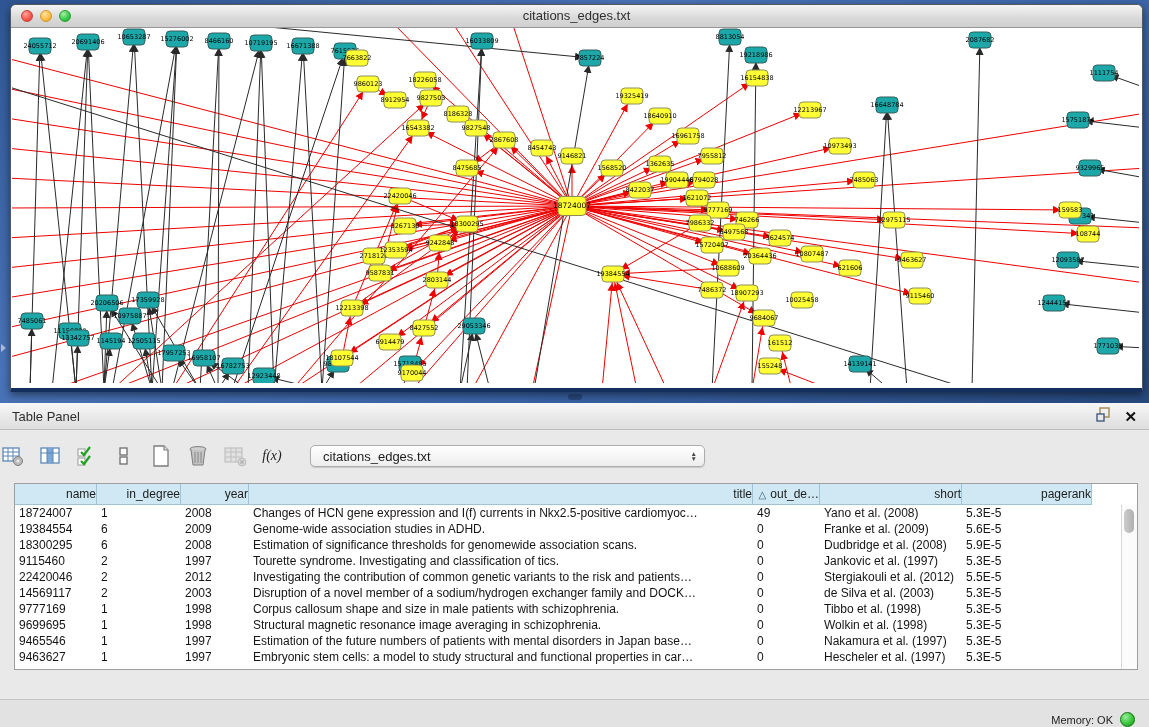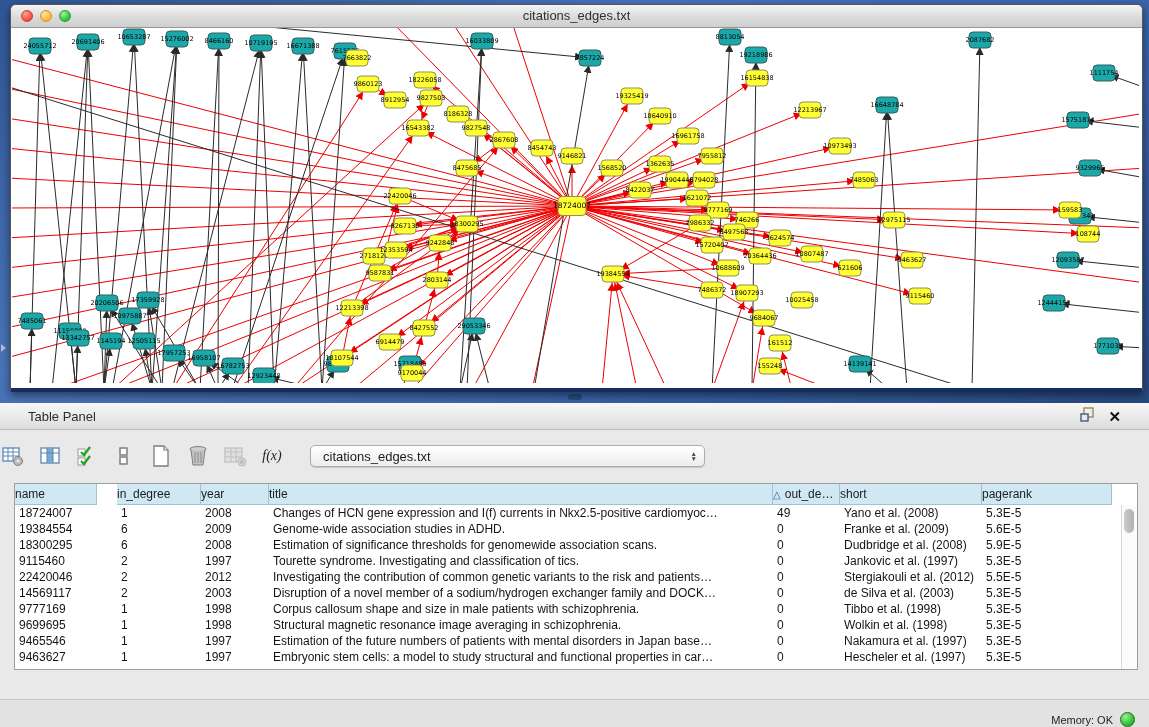"Table Panel" .panel-header { padding: 0 28px -> 0 12px }
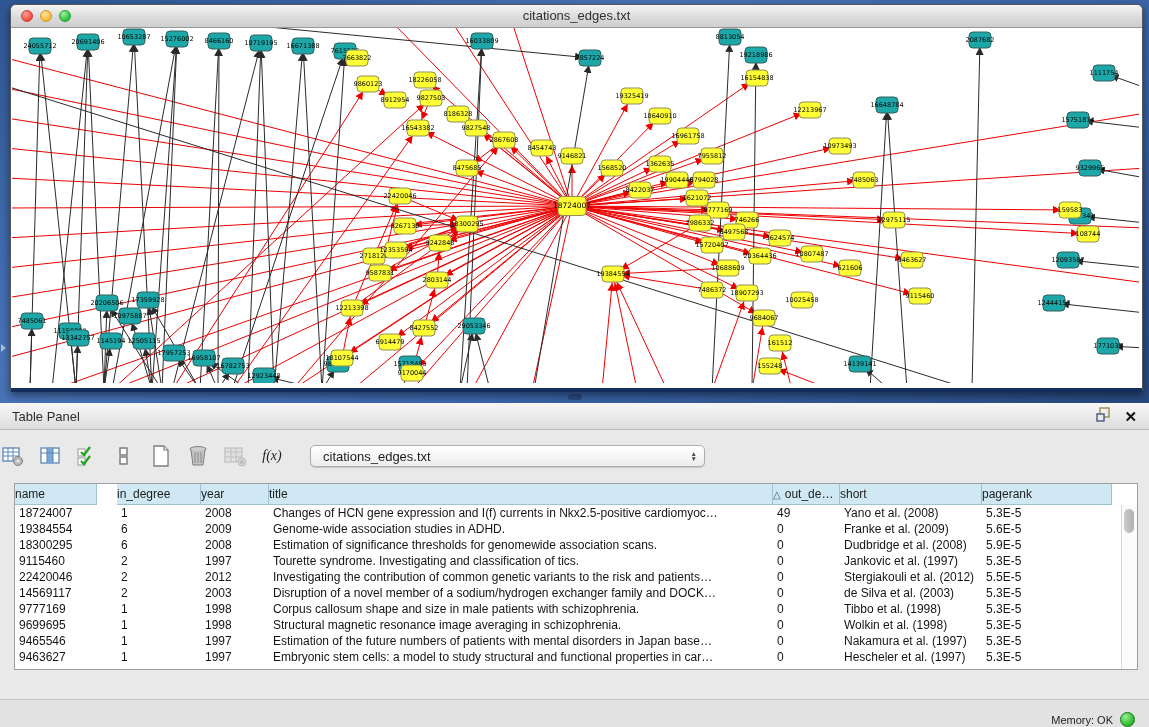"name" .th { justify-content: flex-start -> flex-end }
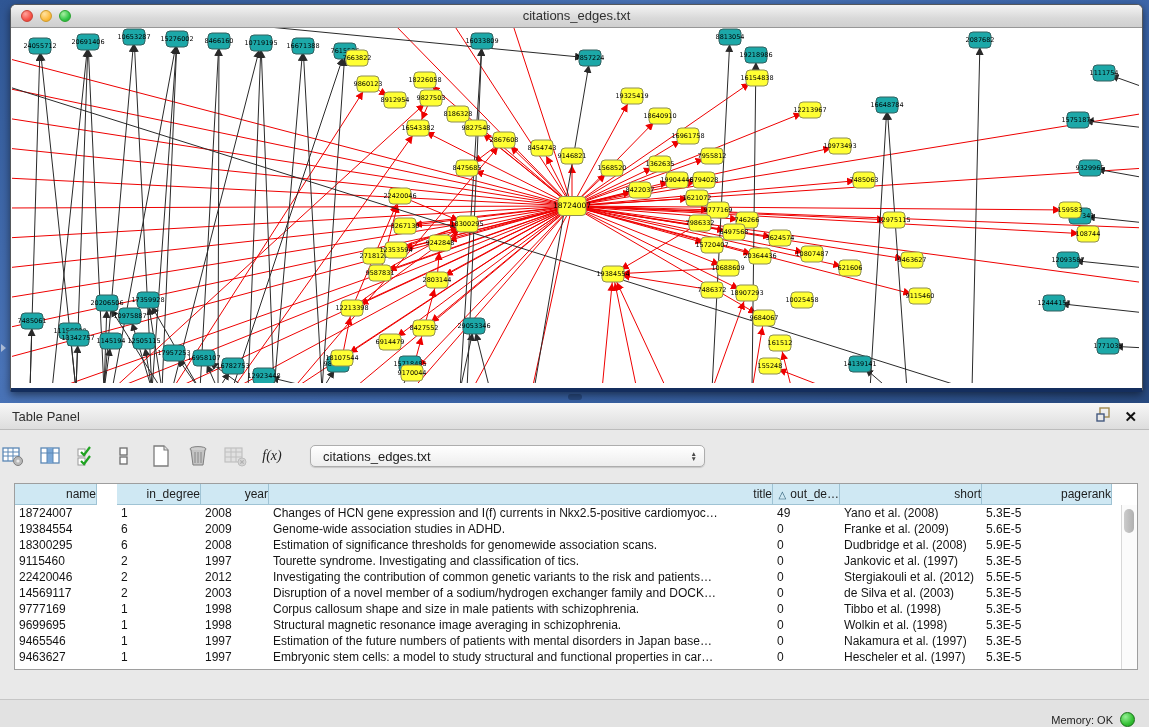"in_degree" .col1 { margin-left: 20px -> none }
